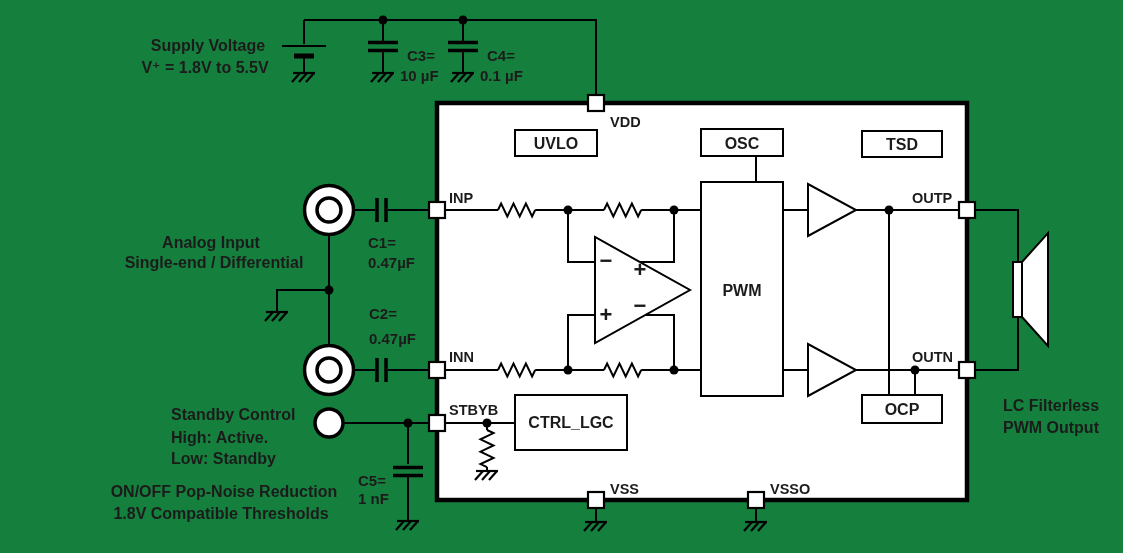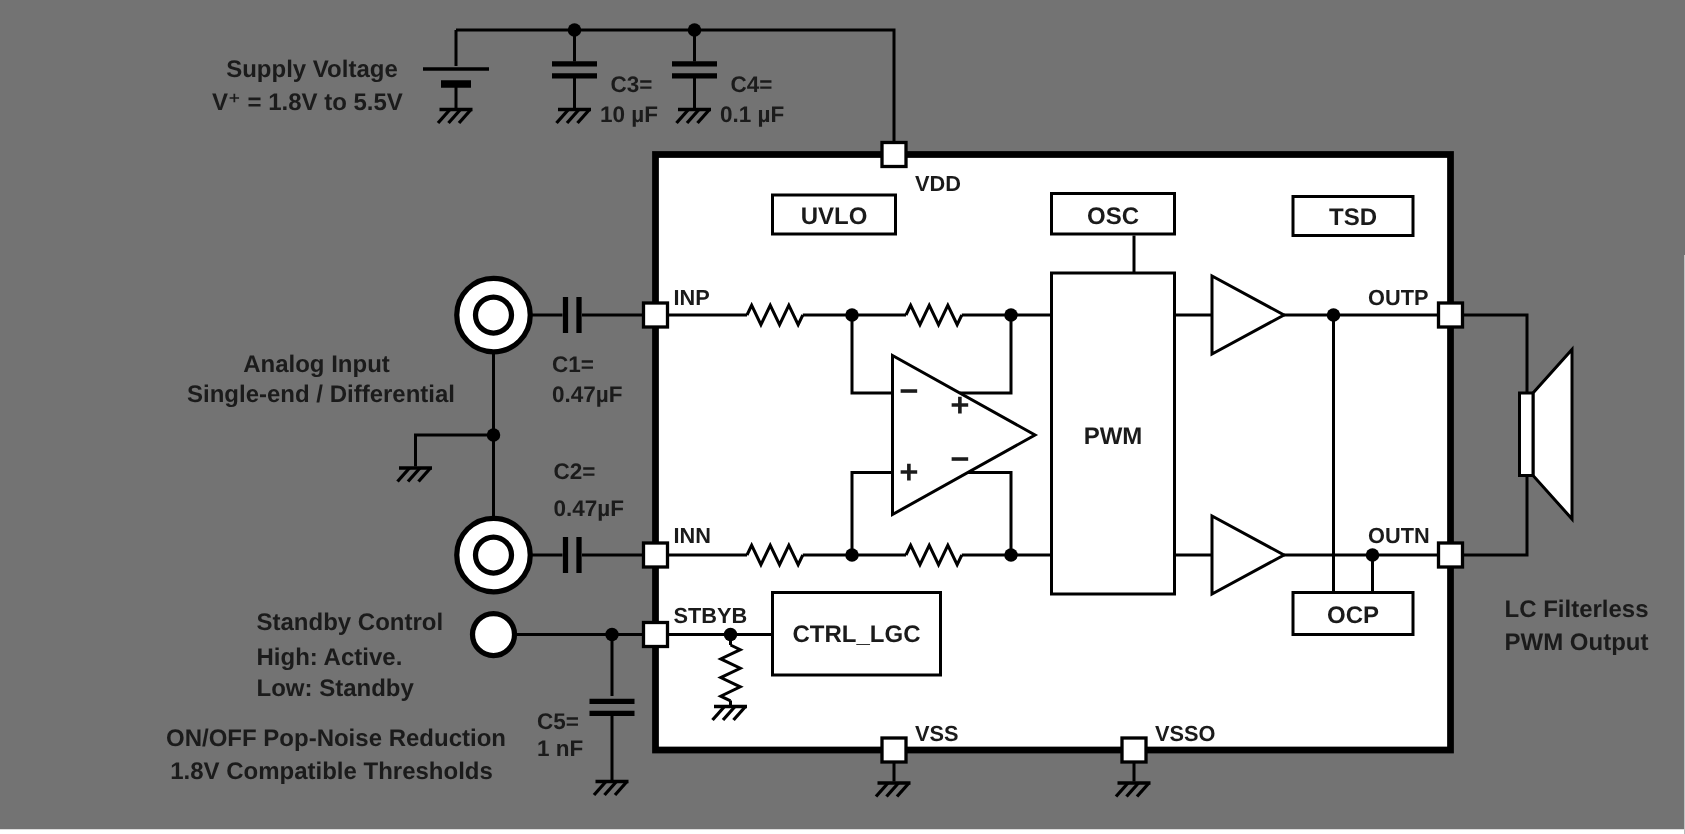"Supply Voltage" .page { background: #737373 -> #15803d }
